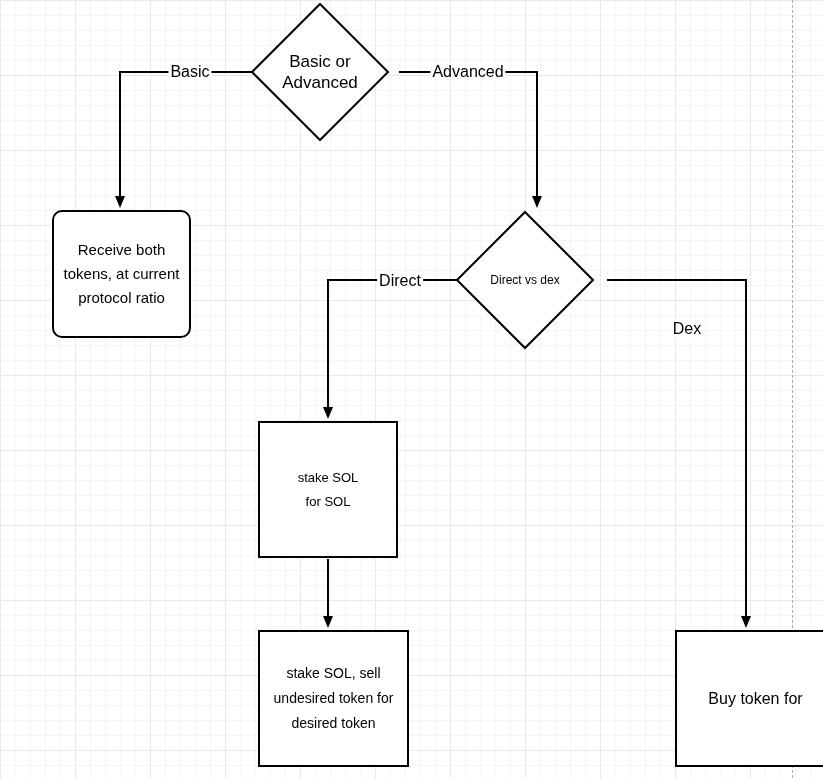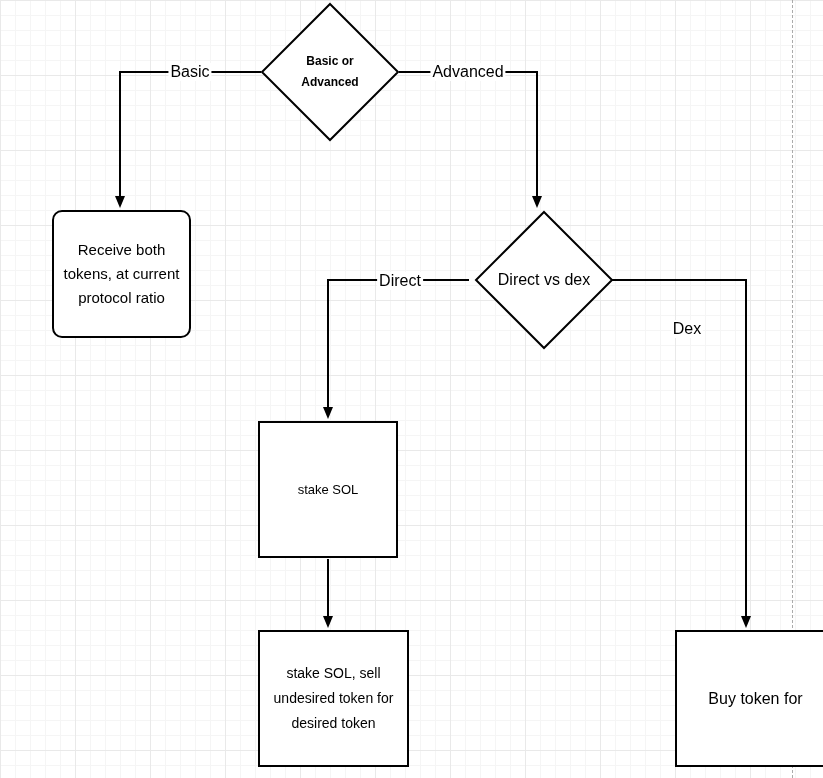"Basic or" #node-decision1 { font-size: 12px -> 17px; font-weight: bold -> none; left: 260px -> 250px }
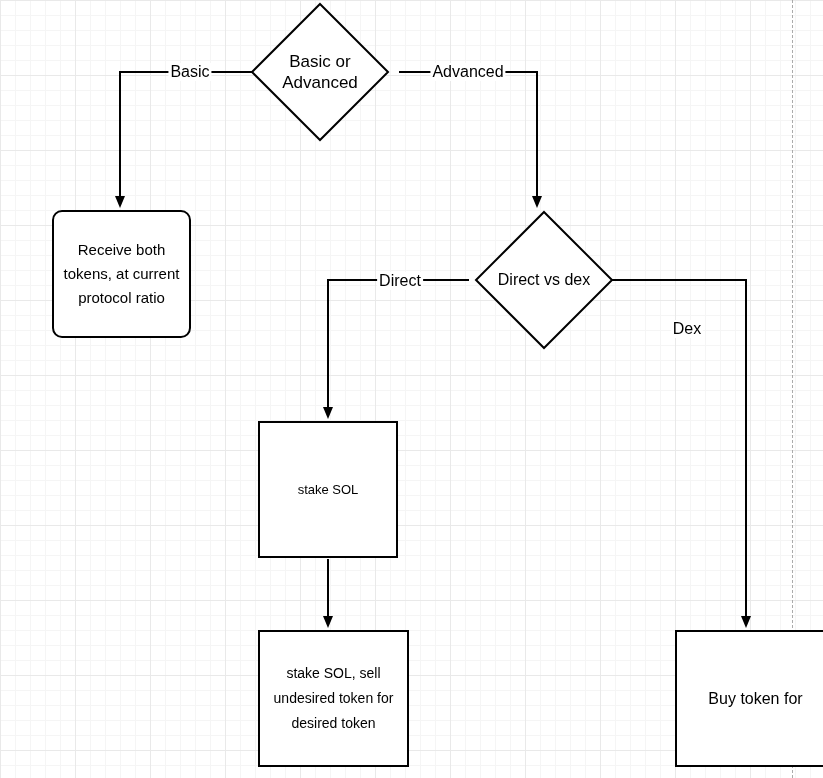"Direct vs dex" #node-decision2 { font-size: 16px -> 12px; left: 474px -> 455px }
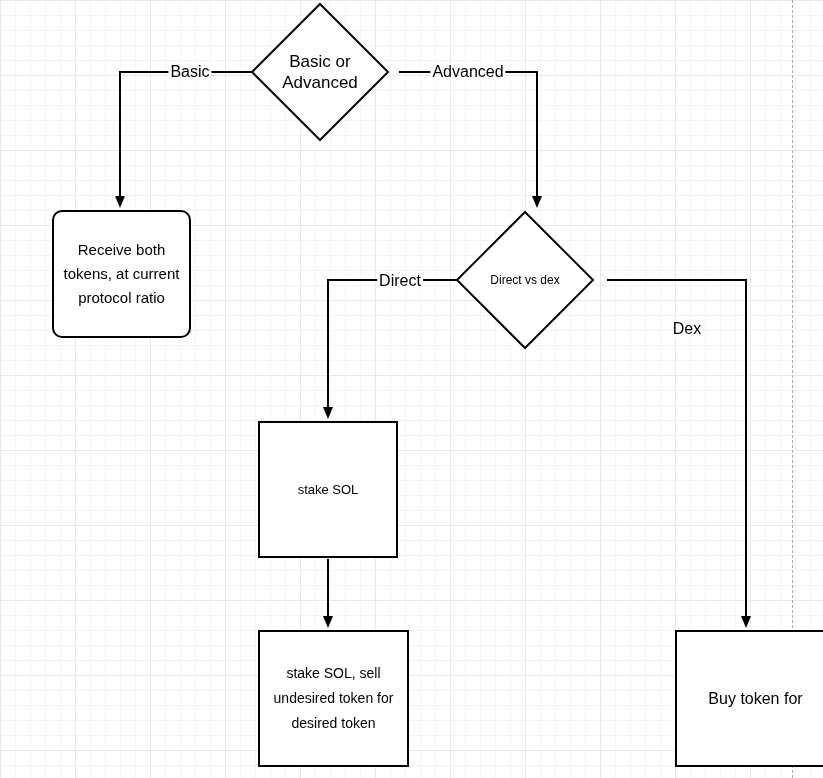"for SOL" span.node-line { html: none -> <span>for SOL</span> }
